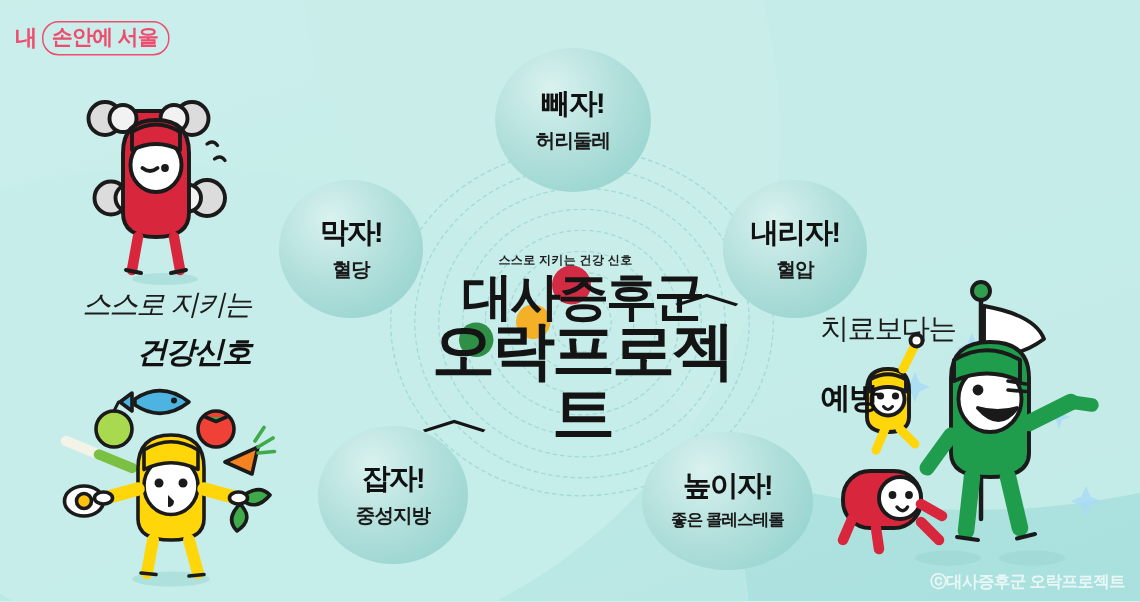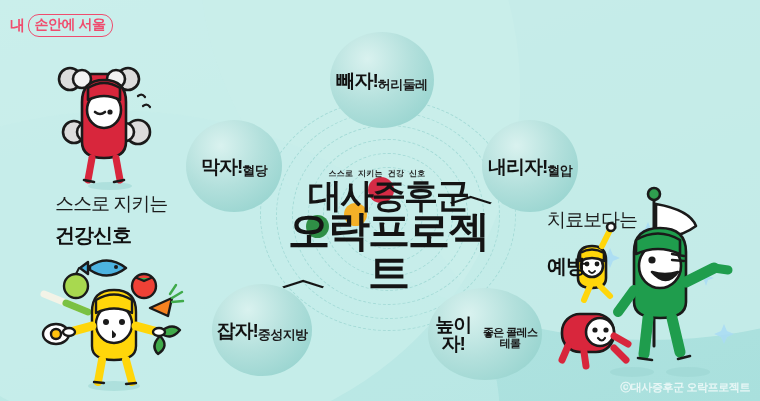"빼자!" .bubble { flex-direction: row -> column }
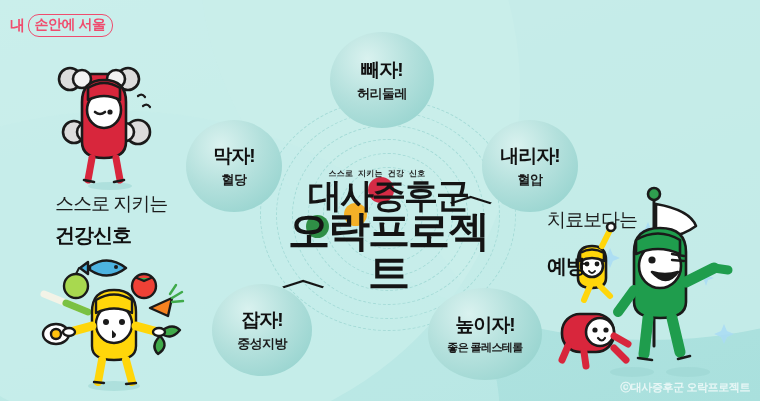"스스로 지키는 건강 신호" #center-logo { font-family: Liberation Mono, monospace -> none }
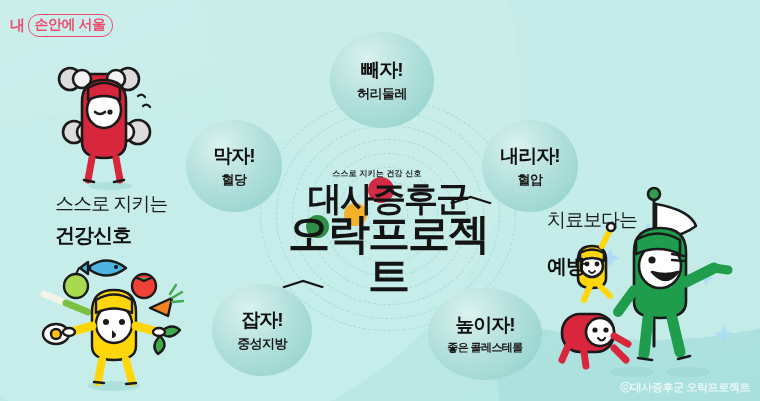"스스로 지키는" #caption-left { font-style: none -> italic; text-align: left -> right }
